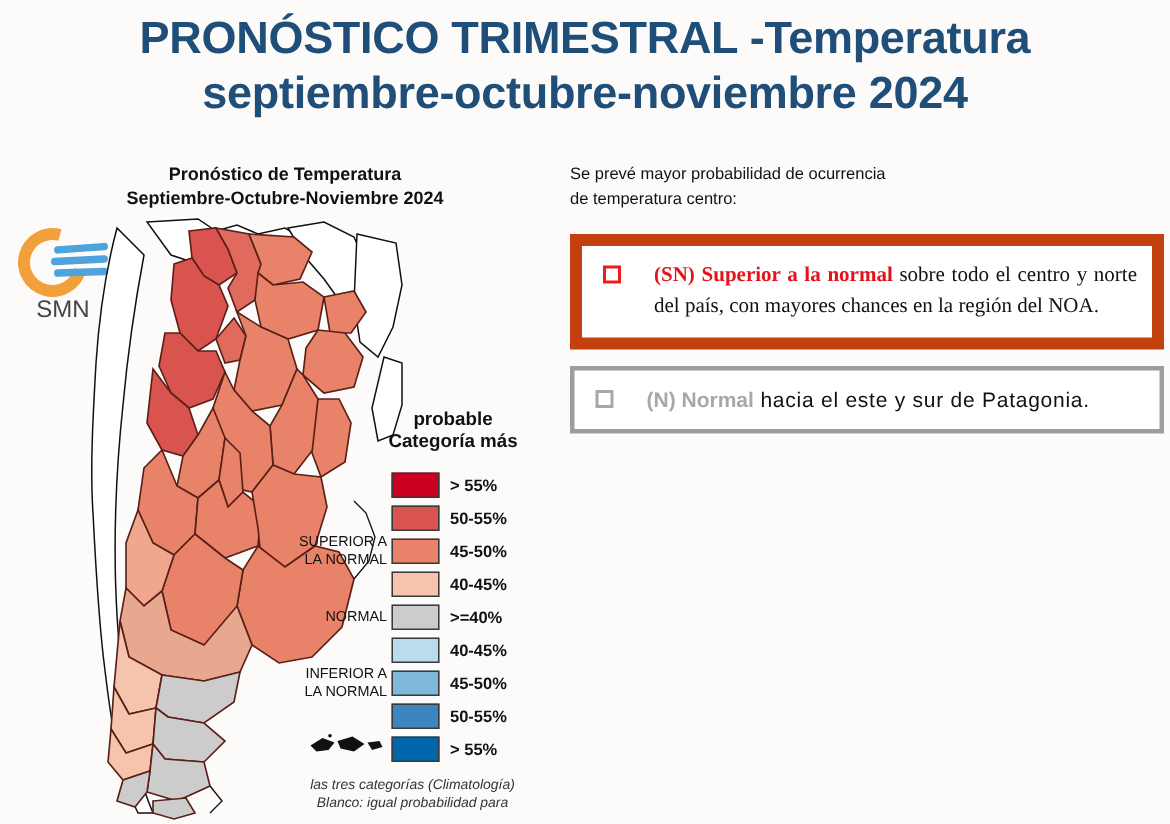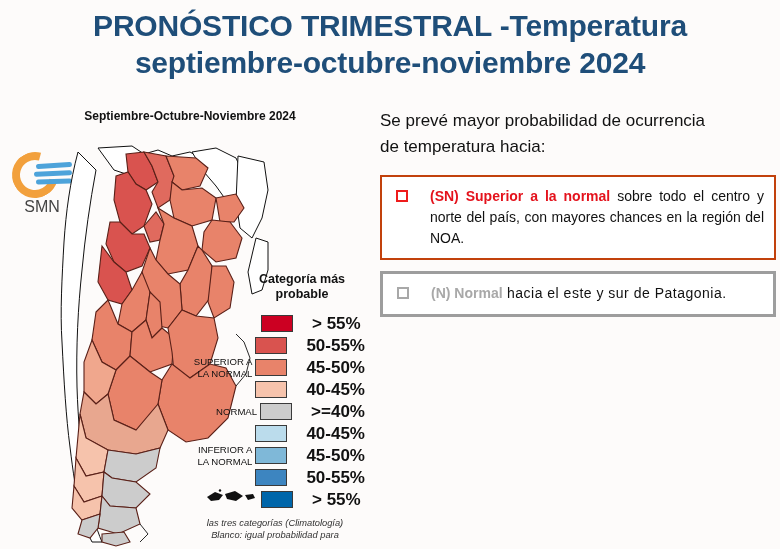"Pronóstico de Temperatura" span.mh-line { html: none -> <span>Pronóstico de Temperatura</span> }
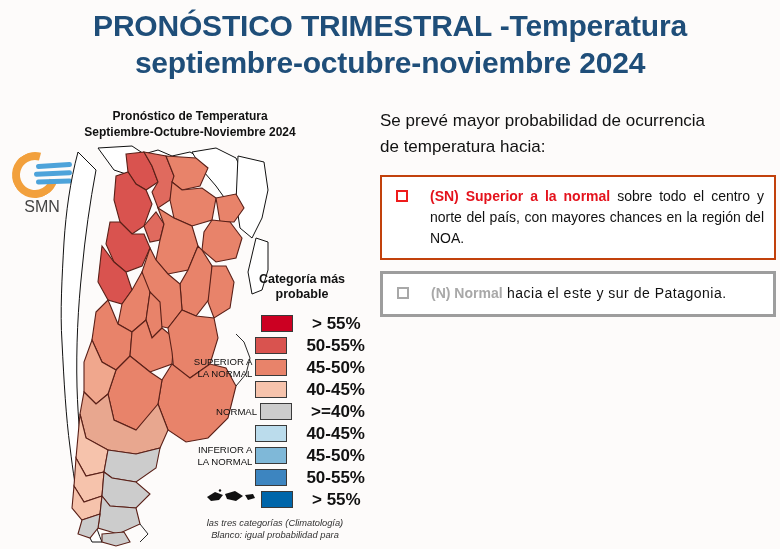"Se prevé mayor probabilidad de" #intro-text { font-size: 17px -> 11px }
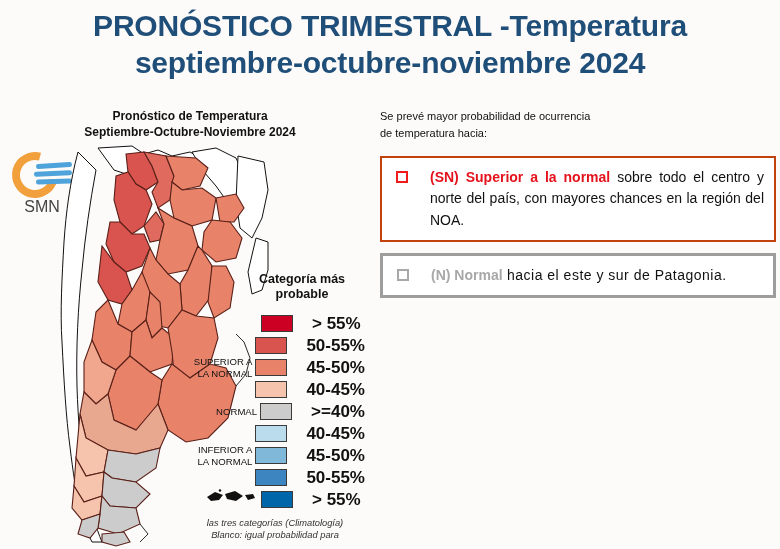"de temperatura hacia:" span { text: hacia -> centro }
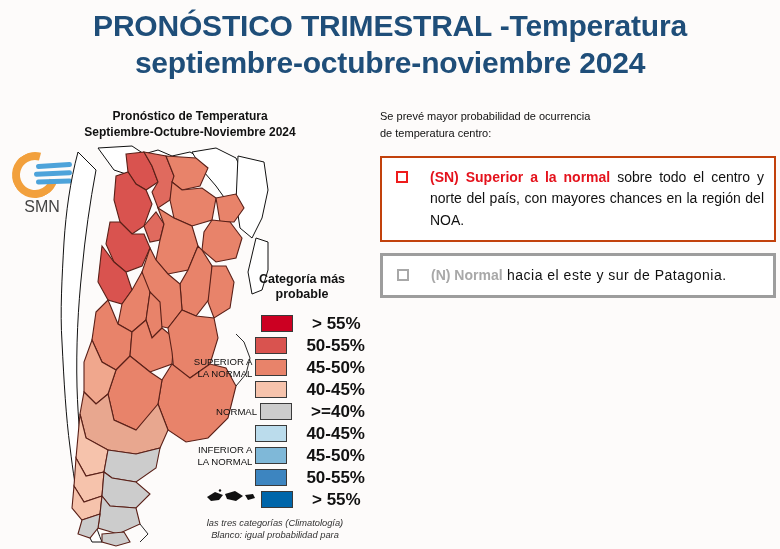"(SN) Superior a la normal" .bullet-box.red { border: 2px solid #c2410c -> 8px solid #c2410c; font-family: none -> Liberation Serif, serif }
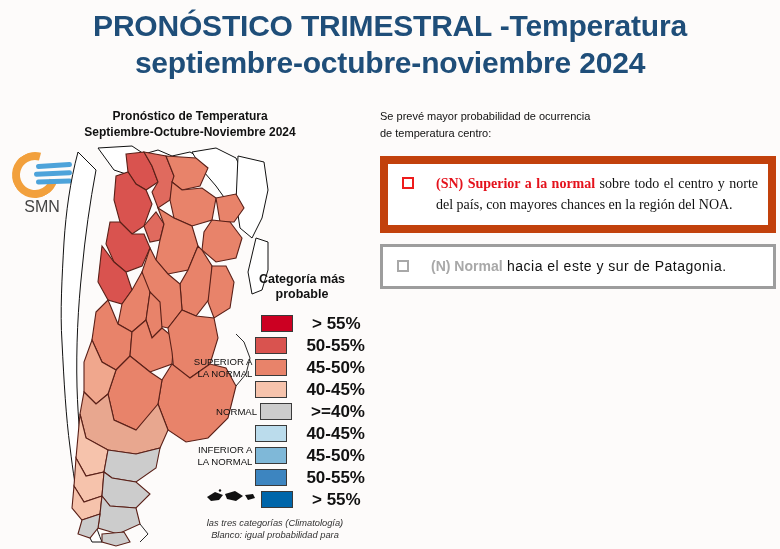"Categoría más" span.lt-line { order: before "probable" -> after "probable" }
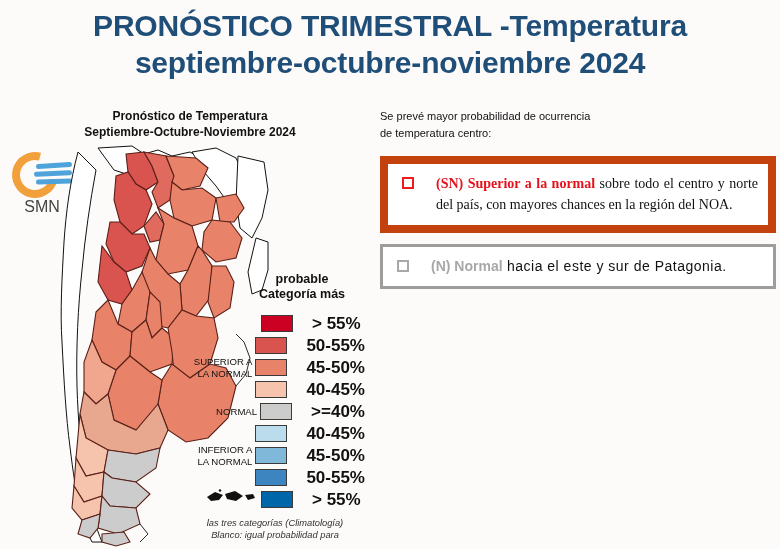"> 55%" .legend-label { font-size: 17px -> 11px; padding-left: 19px -> 7px }
